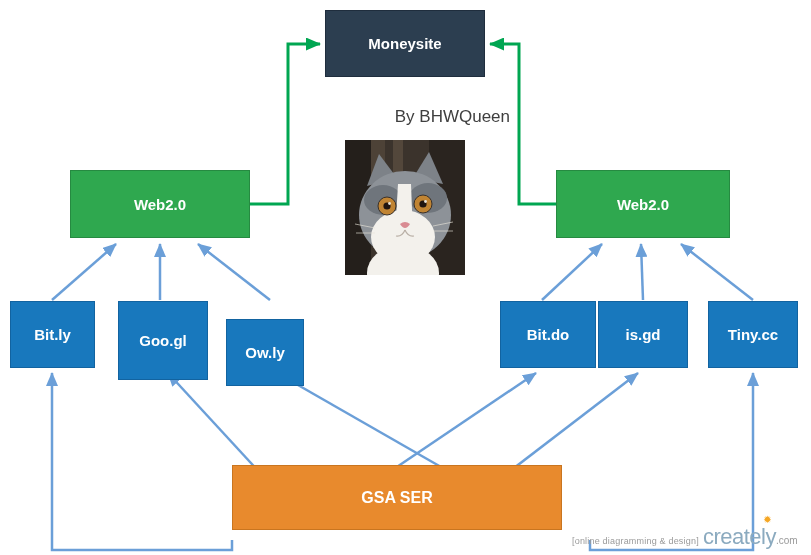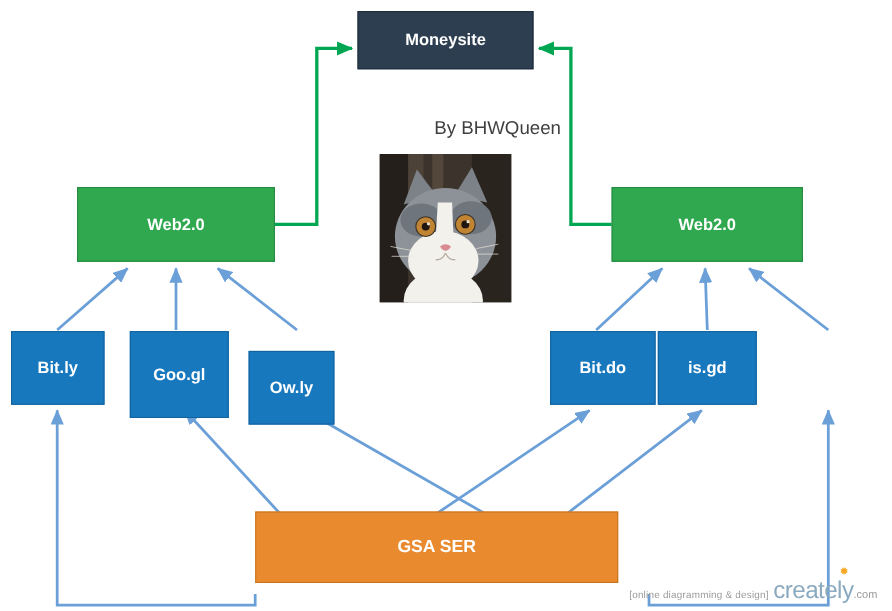"Moneysite" #n-moneysite { height: 53px -> 67px }
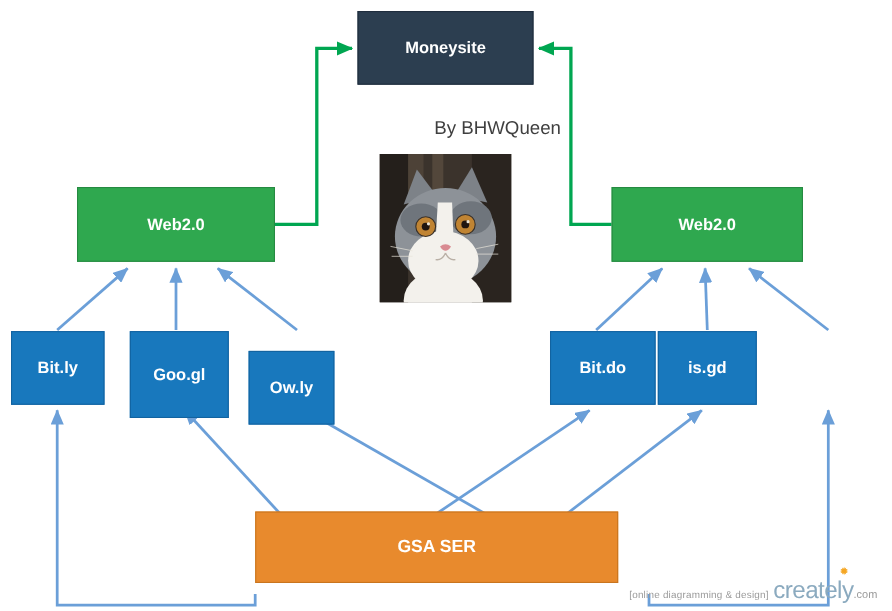"Tiny.cc" div.node { html: none -> <div> <span>Tiny.cc</span> </div> }
